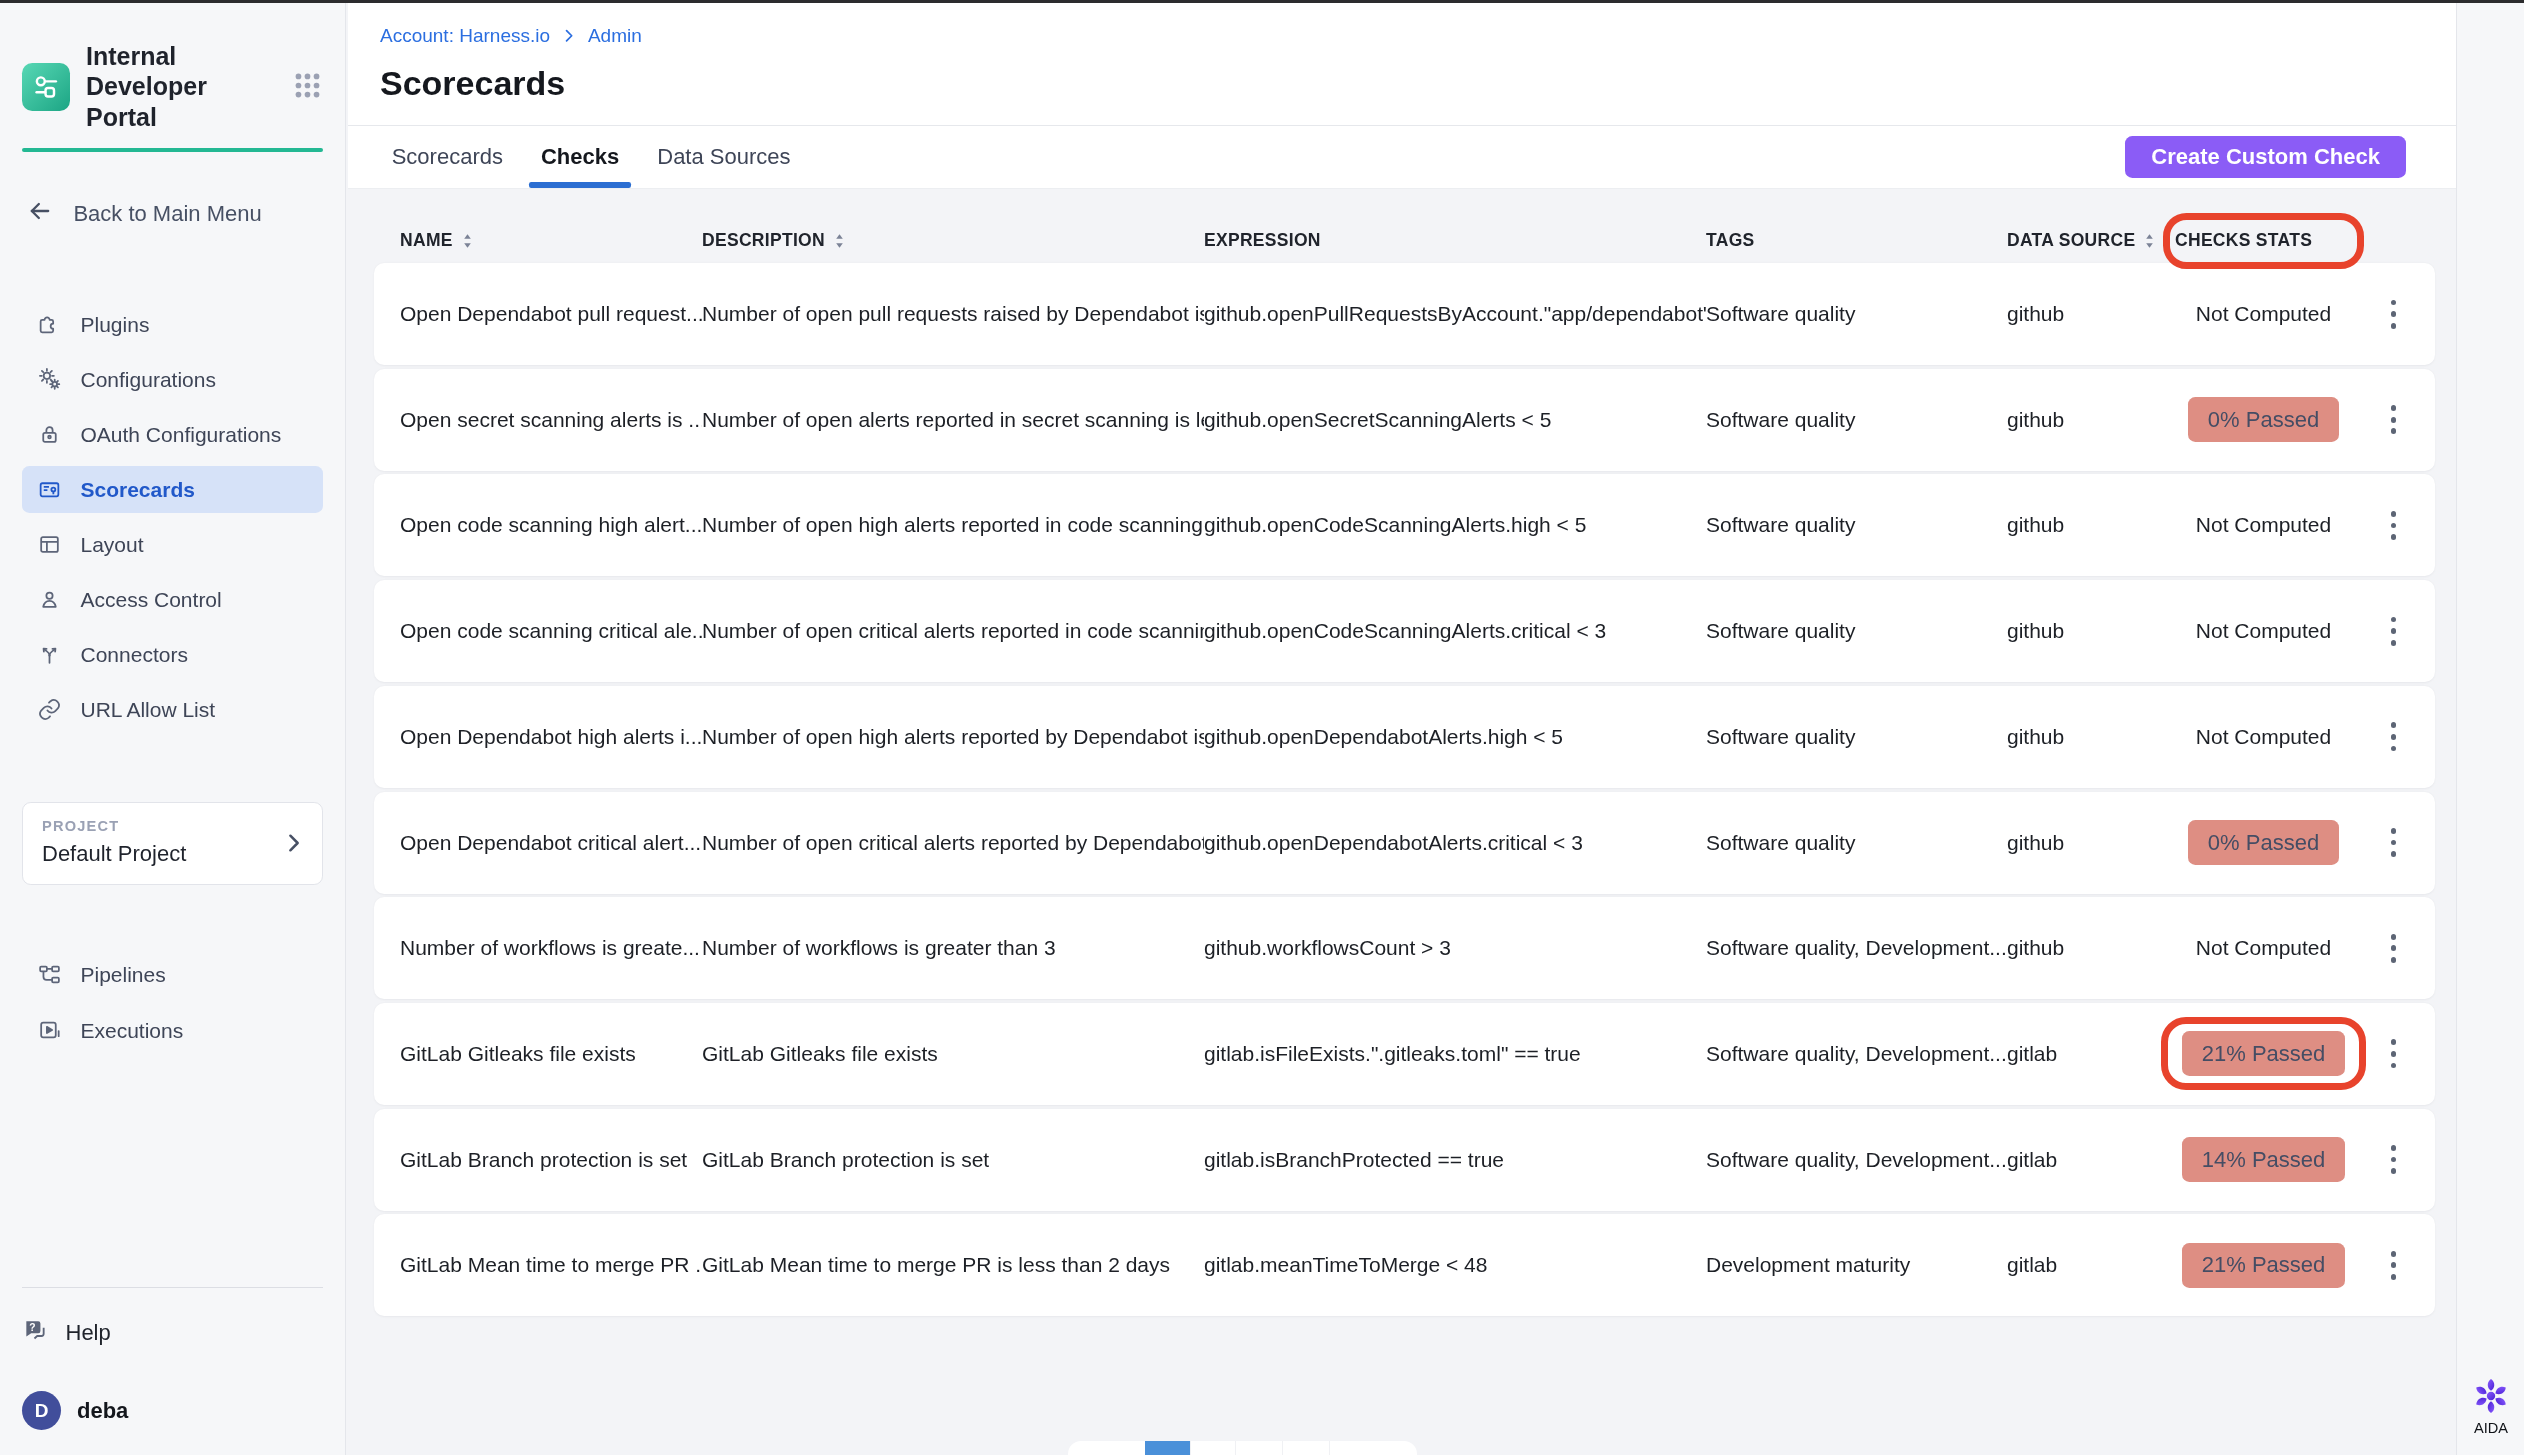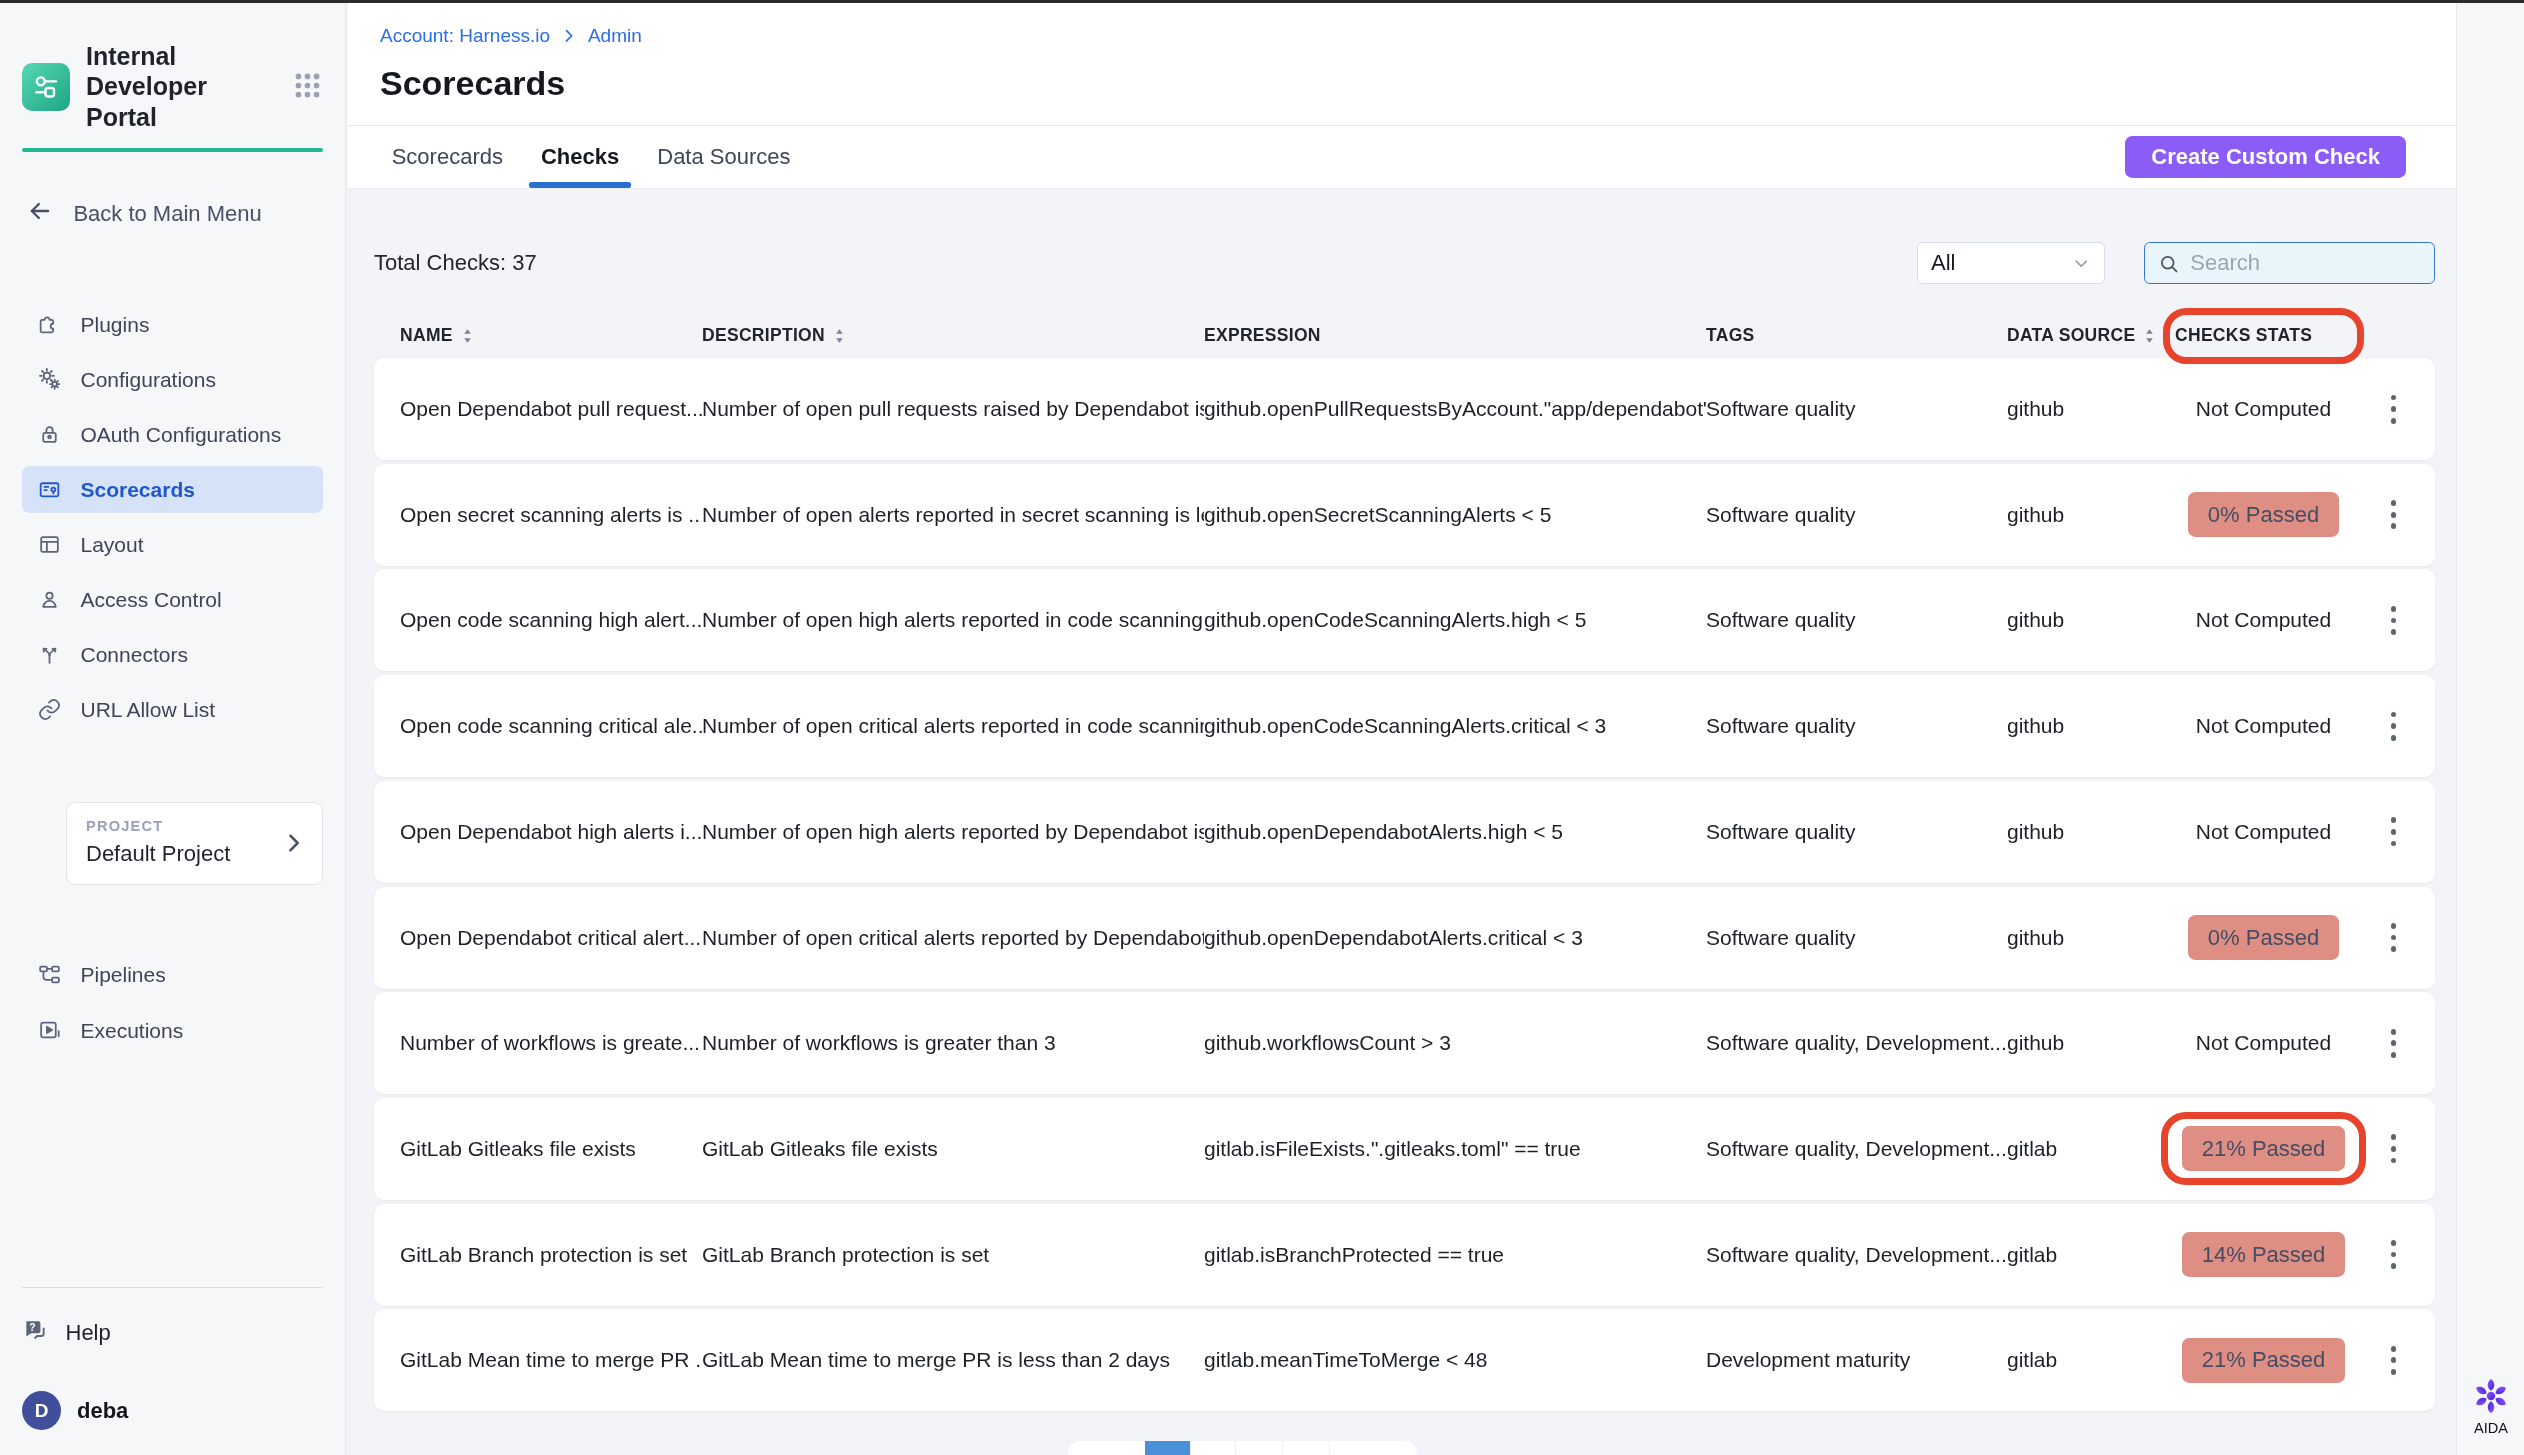"Total Checks: 37" div.toolbar { html: <div> <span>Total Checks: 37</span> <span></span> <div> <span>All</span> <span></span> <span> <svg> <path></path> </svg> </span> </div> <div> <svg> <circle></circle> <path></path> </svg> <input> </div> </div> -> none }
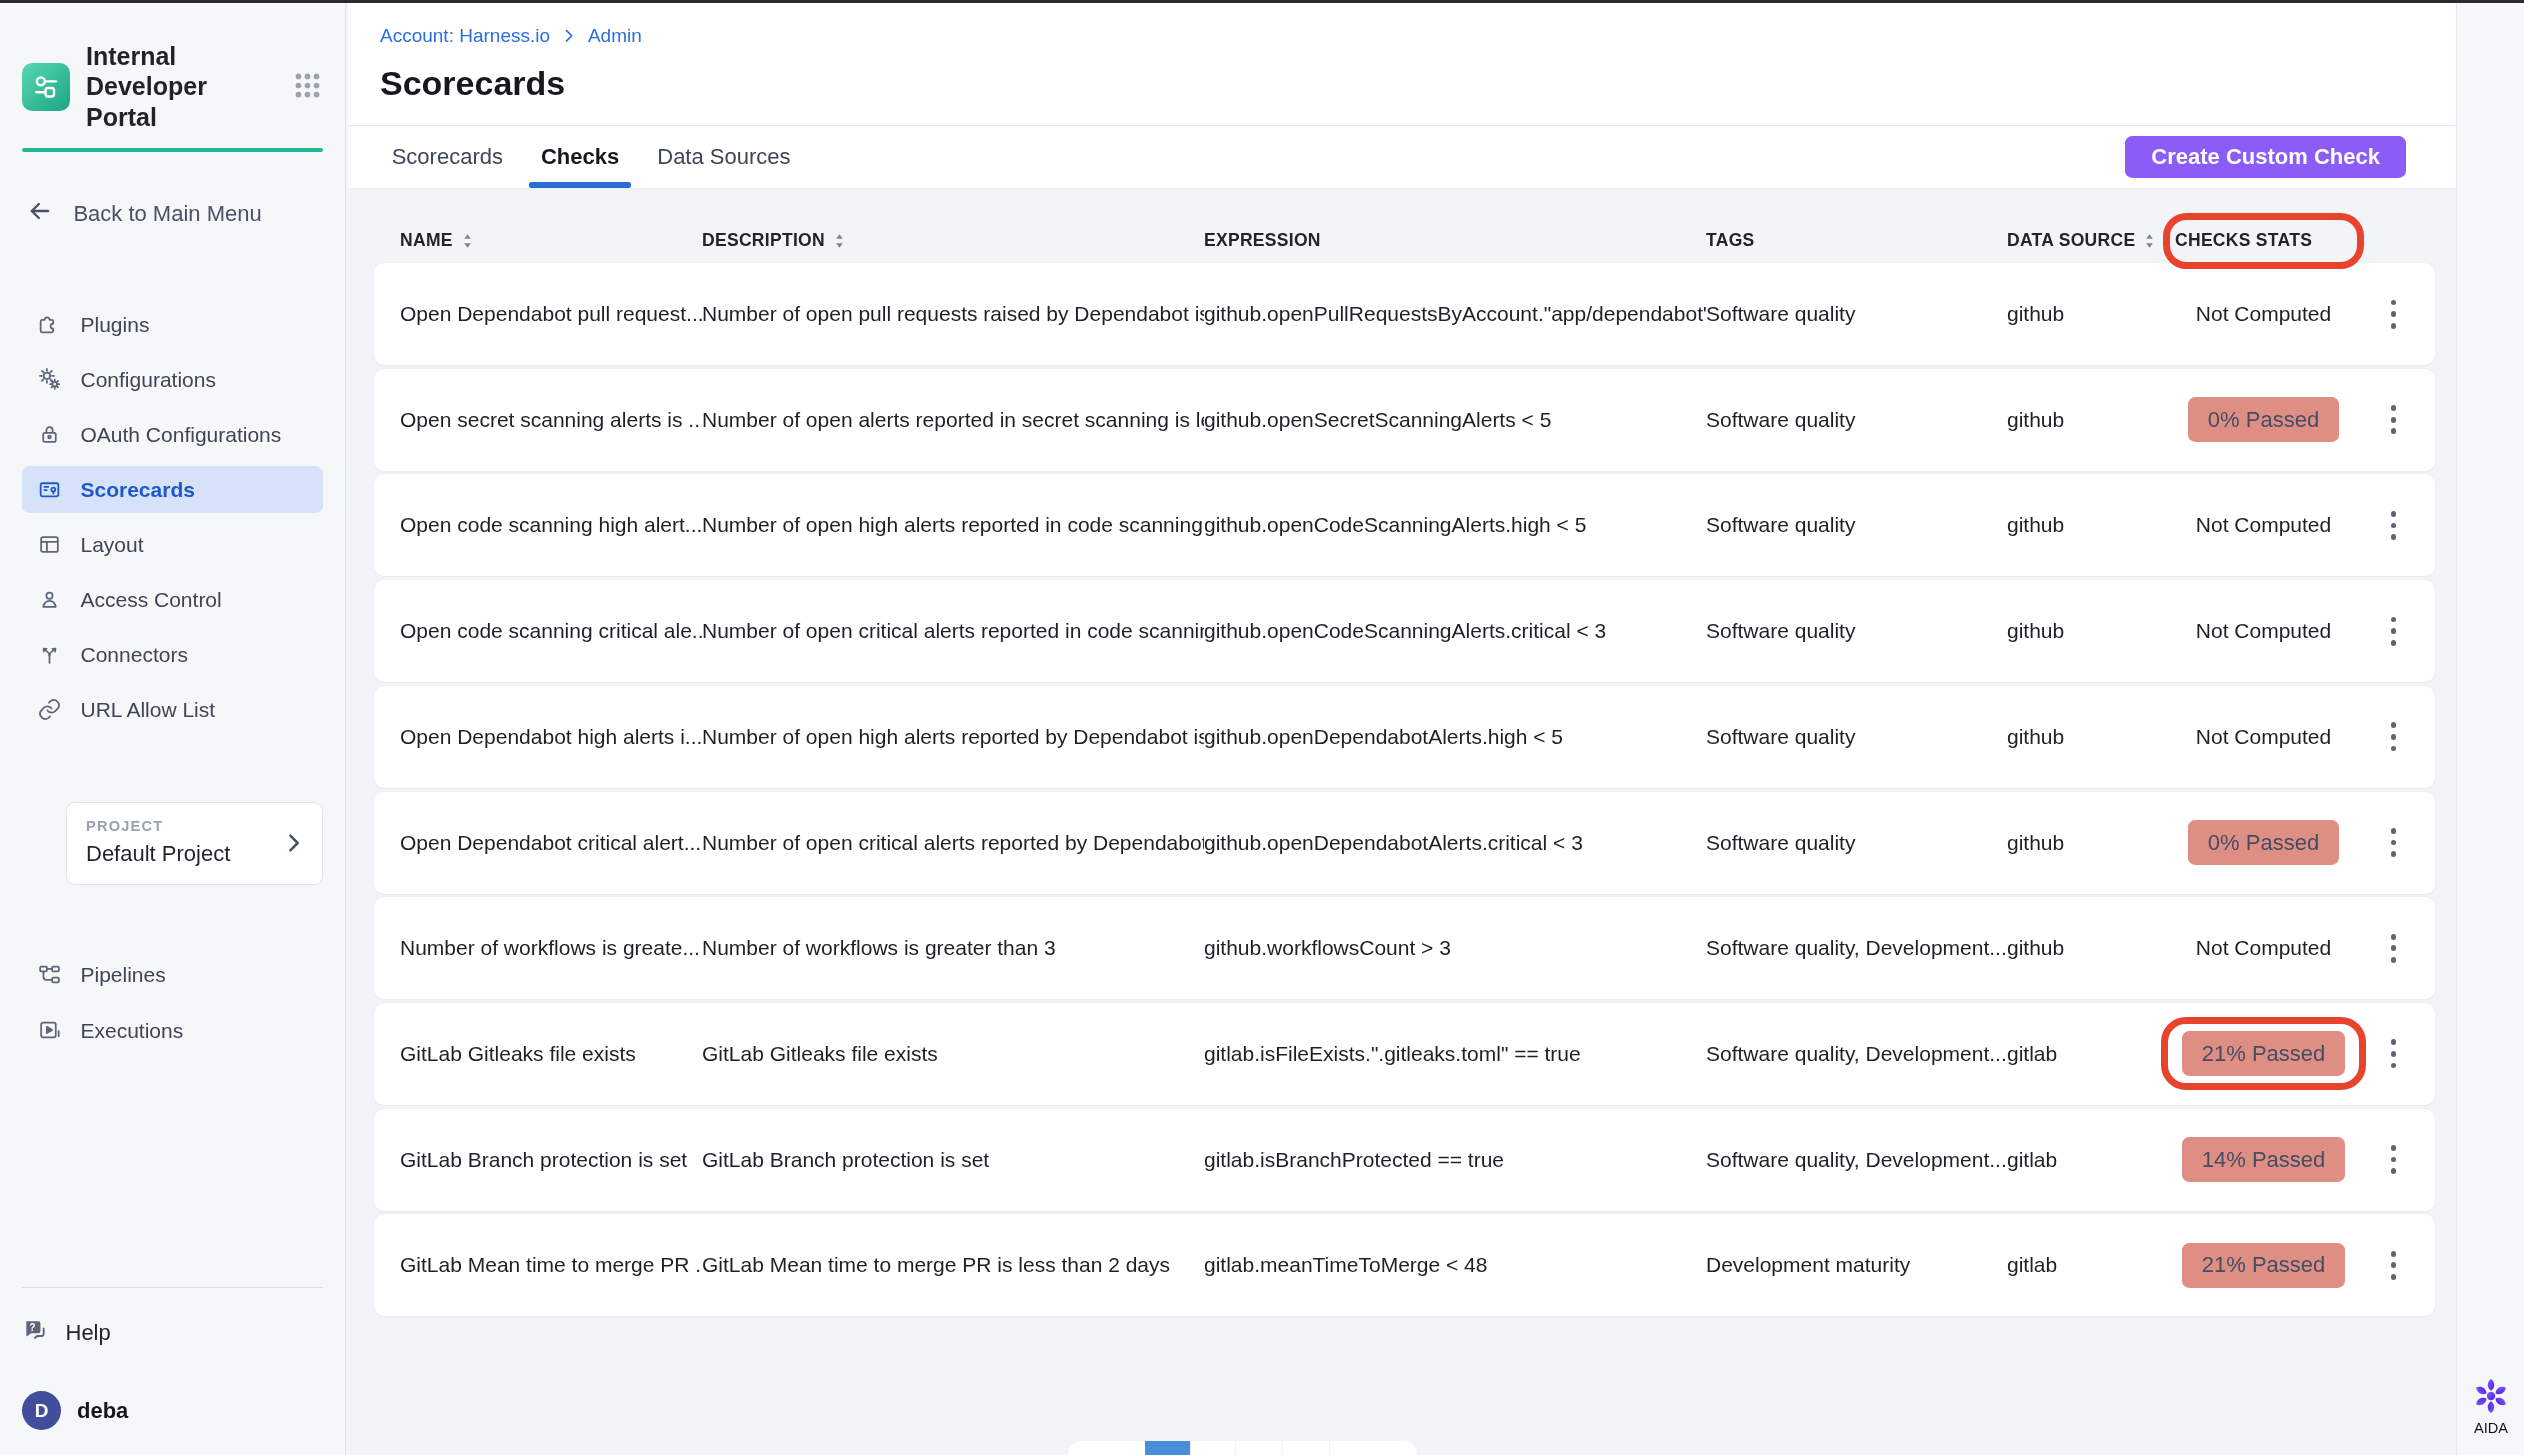"PROJECT" .project-card { margin-left: 44px -> none }
